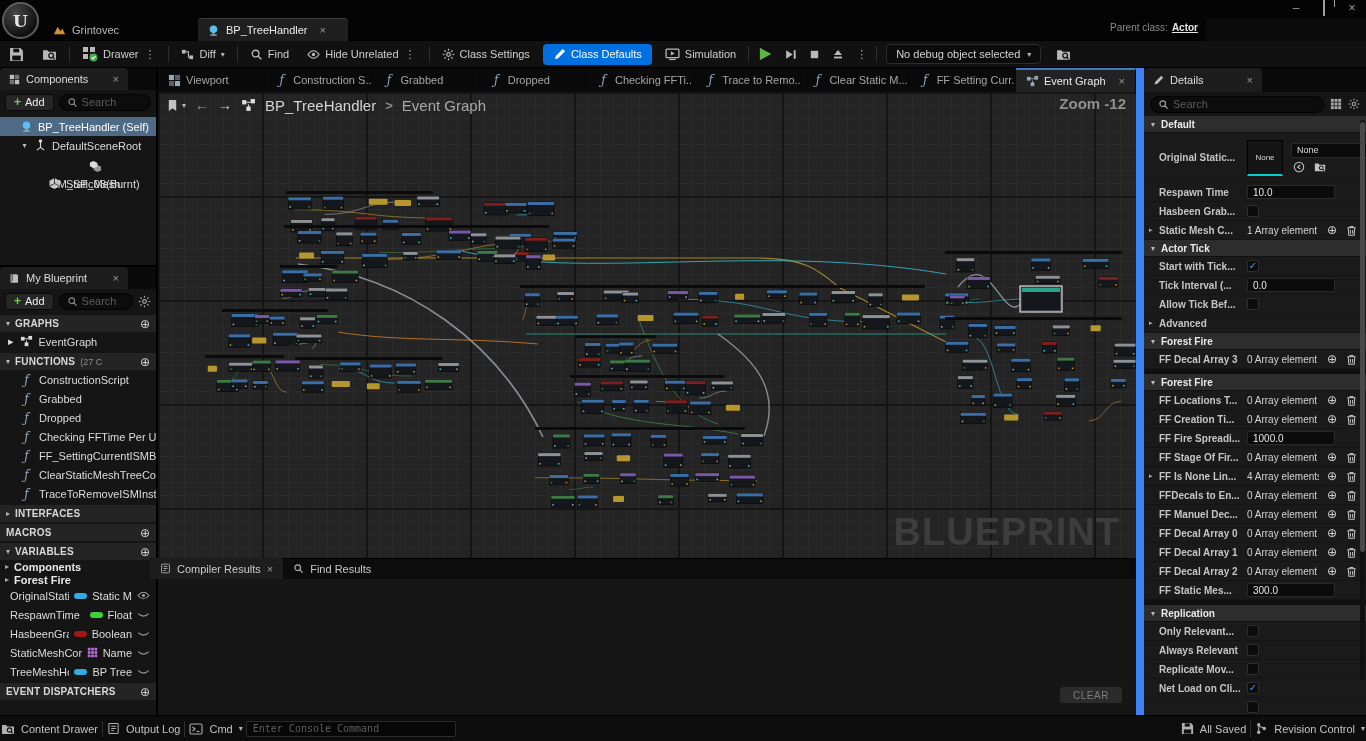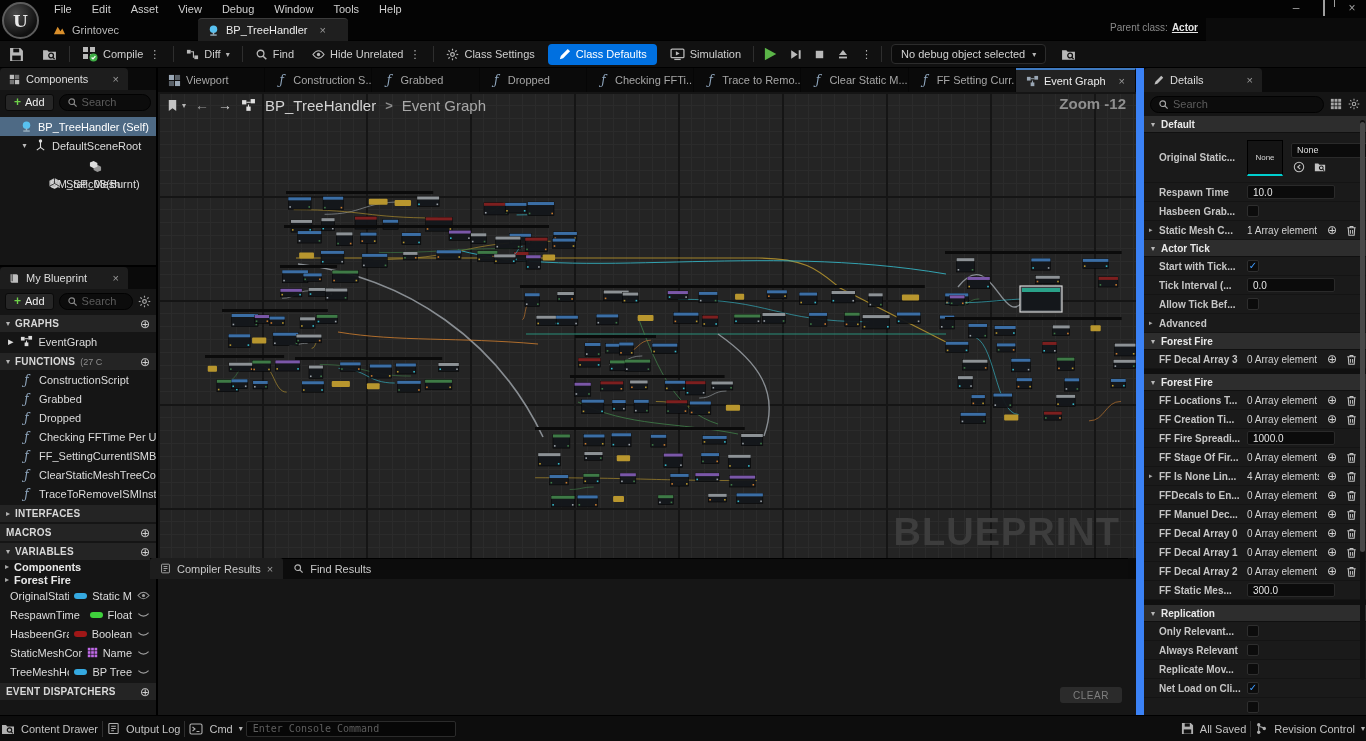"File" div.abs { html: <div> <div>File</div> <div>Edit</div> <div>Asset</div> <div>View</div> <div>Debug</div> <div>Window</div> <div>Tools</div> <div>Help</div> </div> -> none }
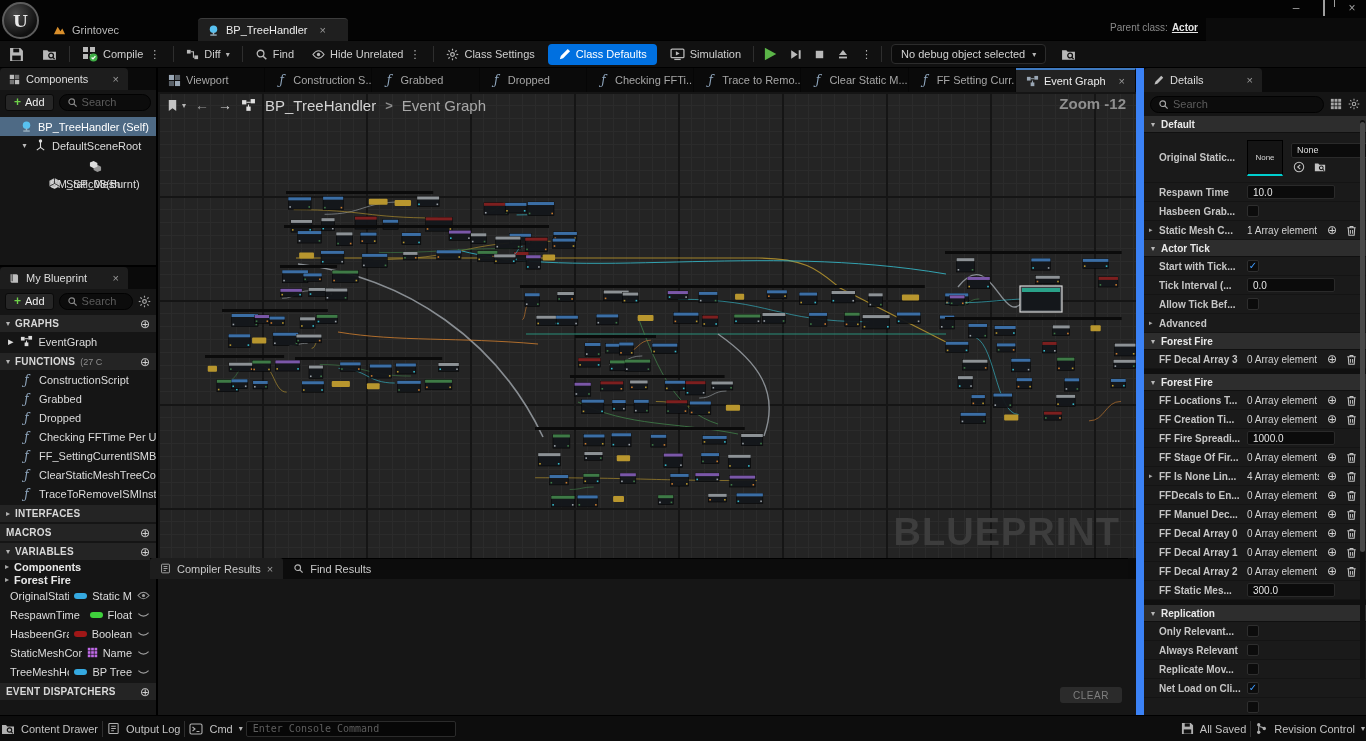"Compile" span { text: Compile -> Drawer }
